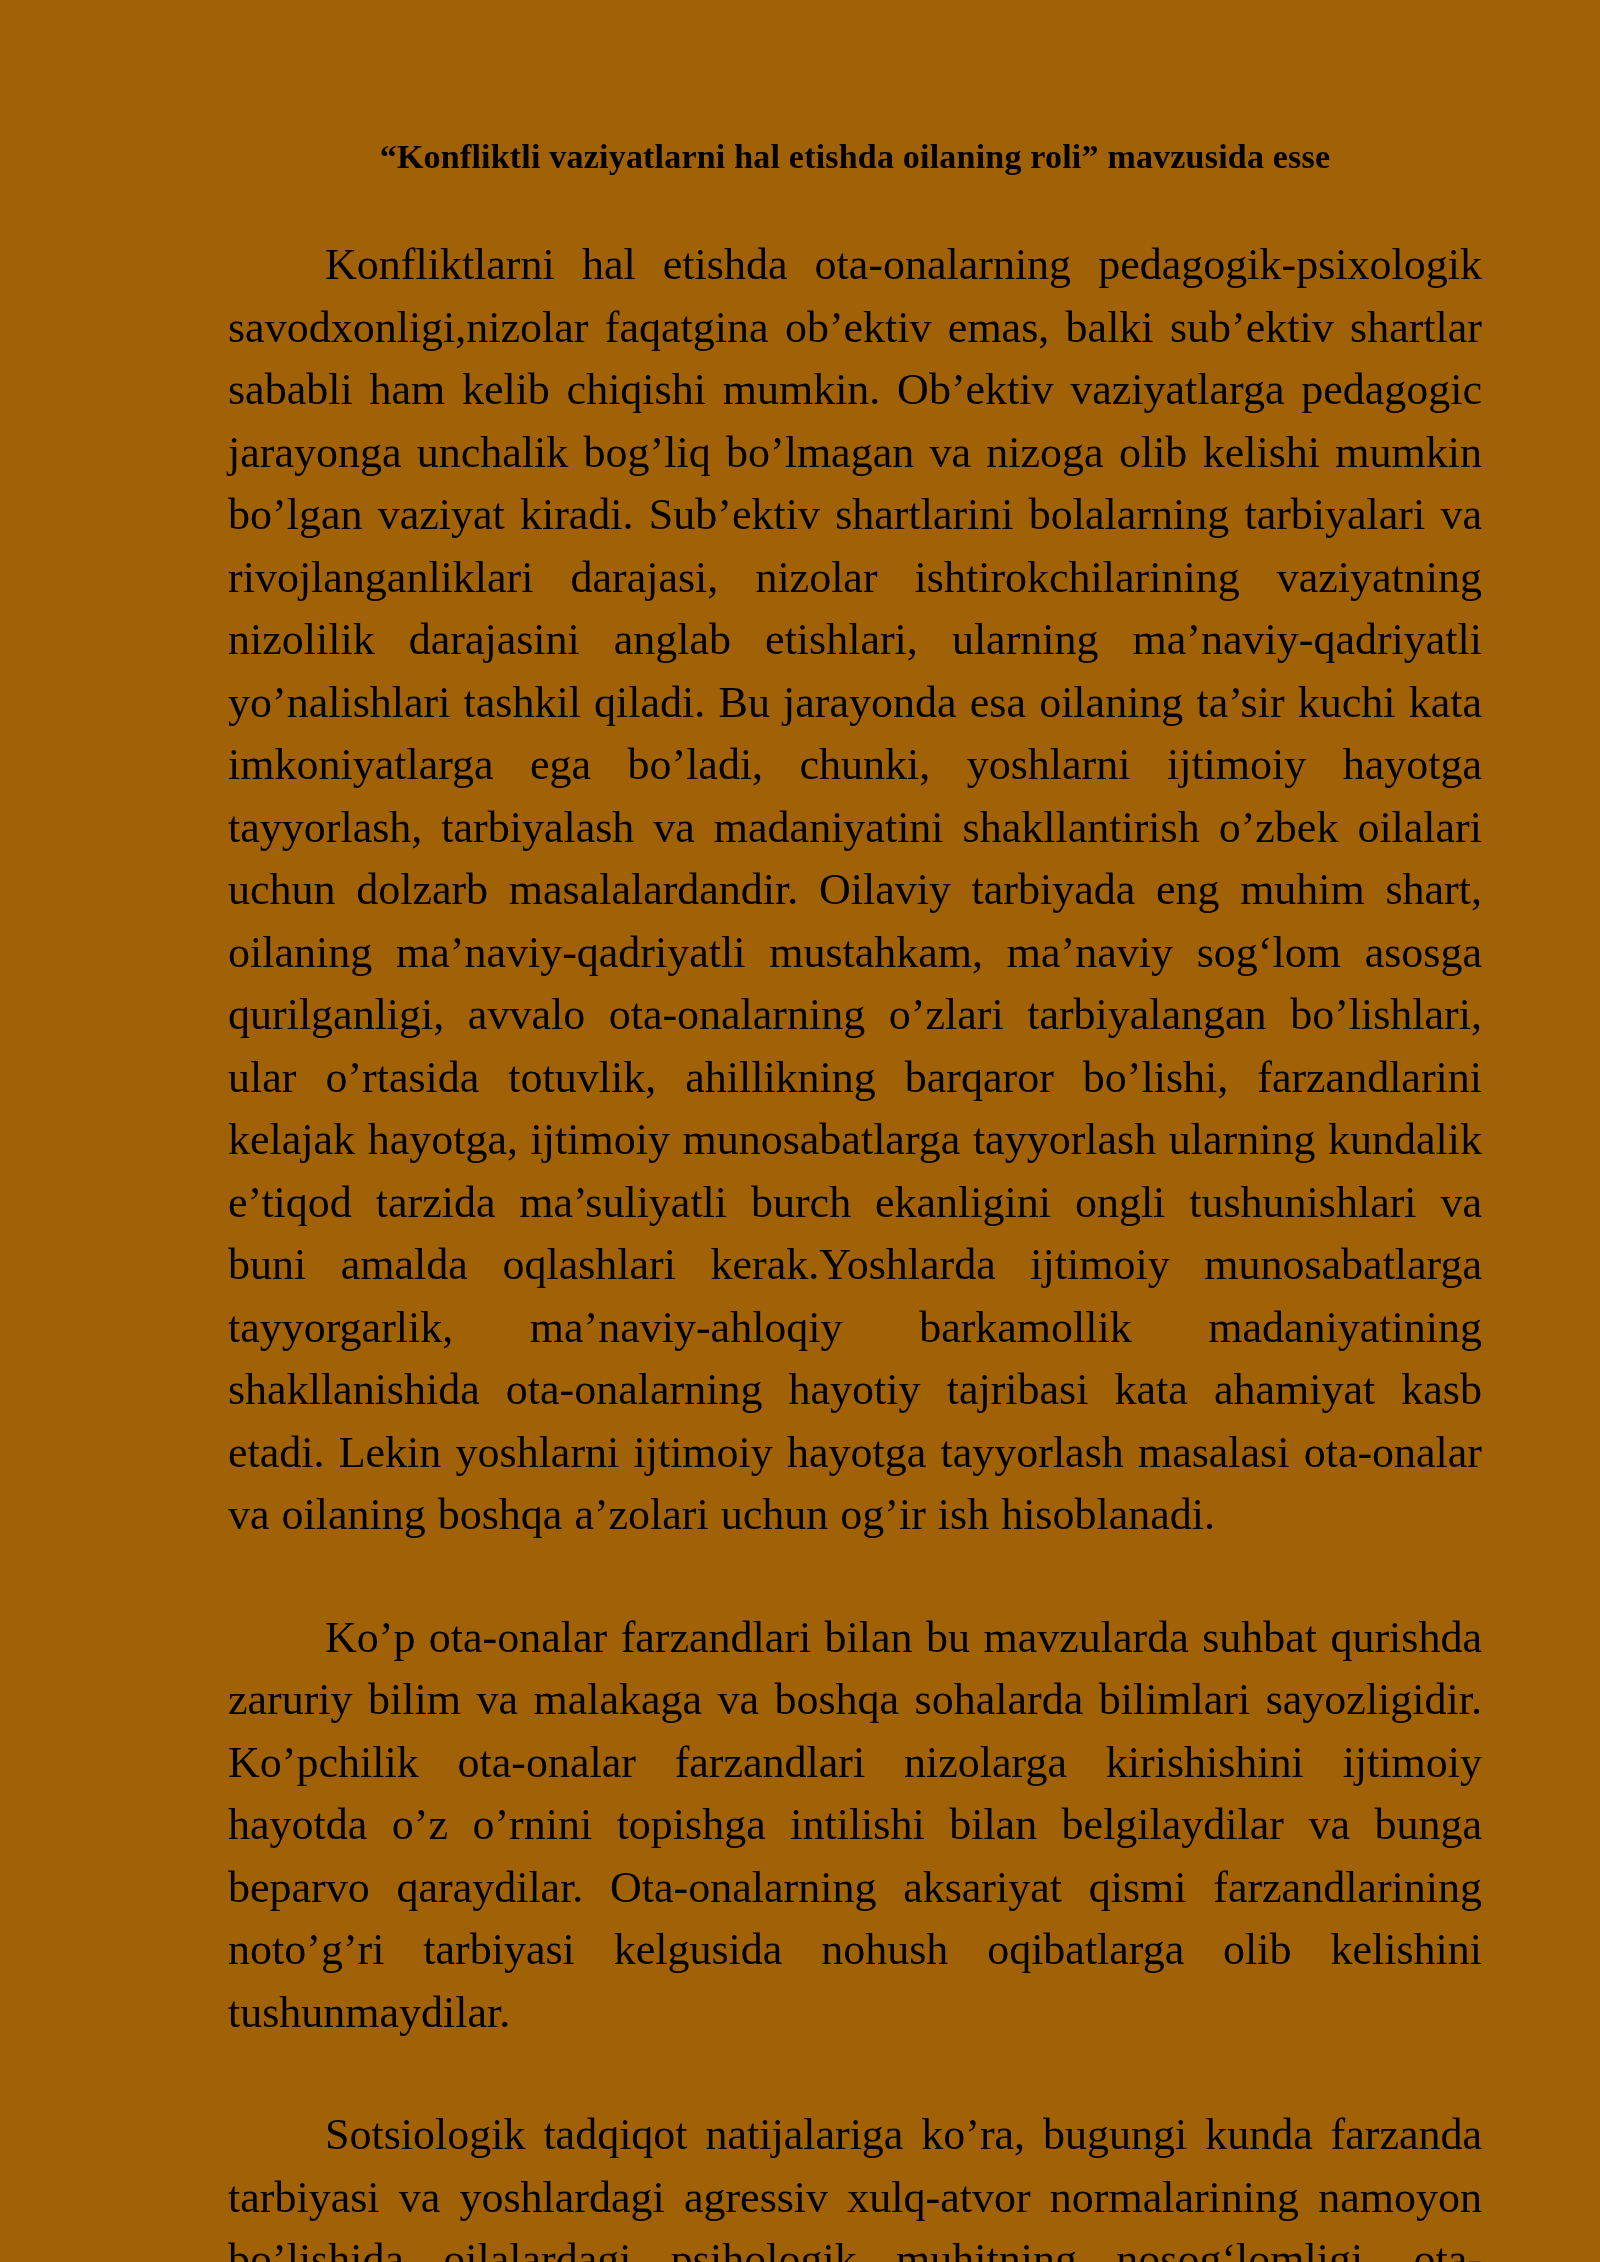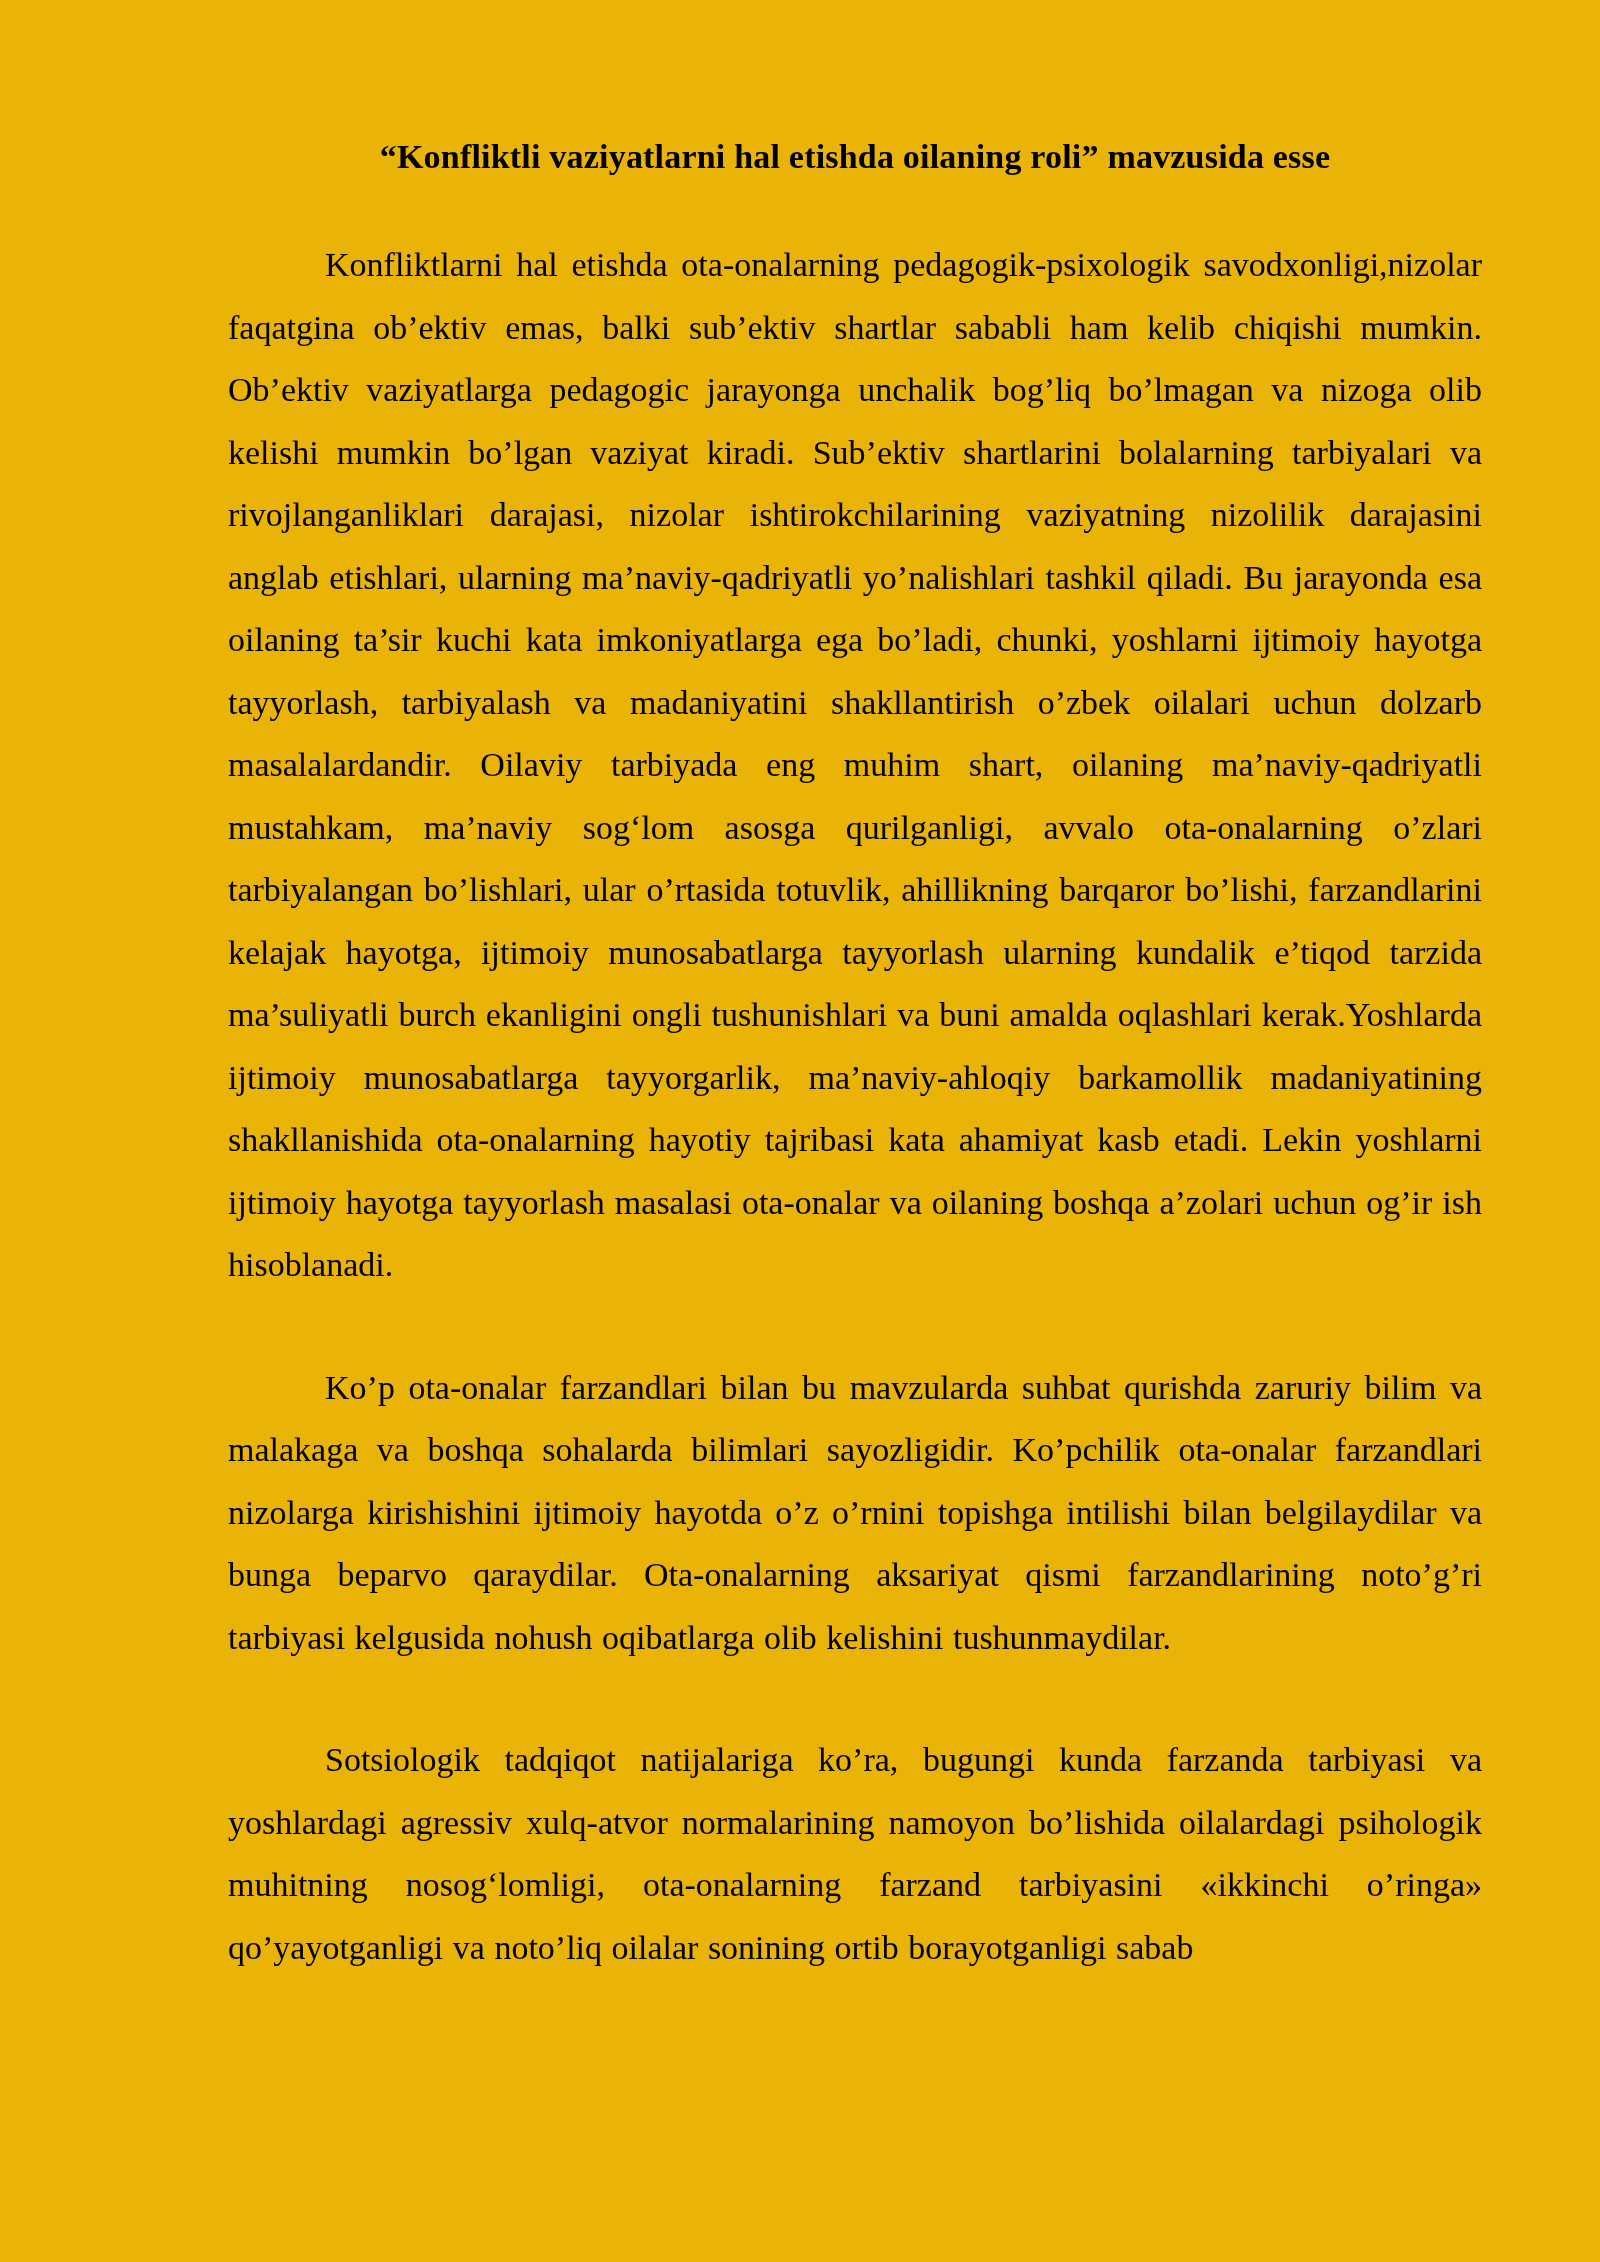"“Konfliktli vaziyatlarni hal etishda" .page { background: #eab308 -> #a16207 }
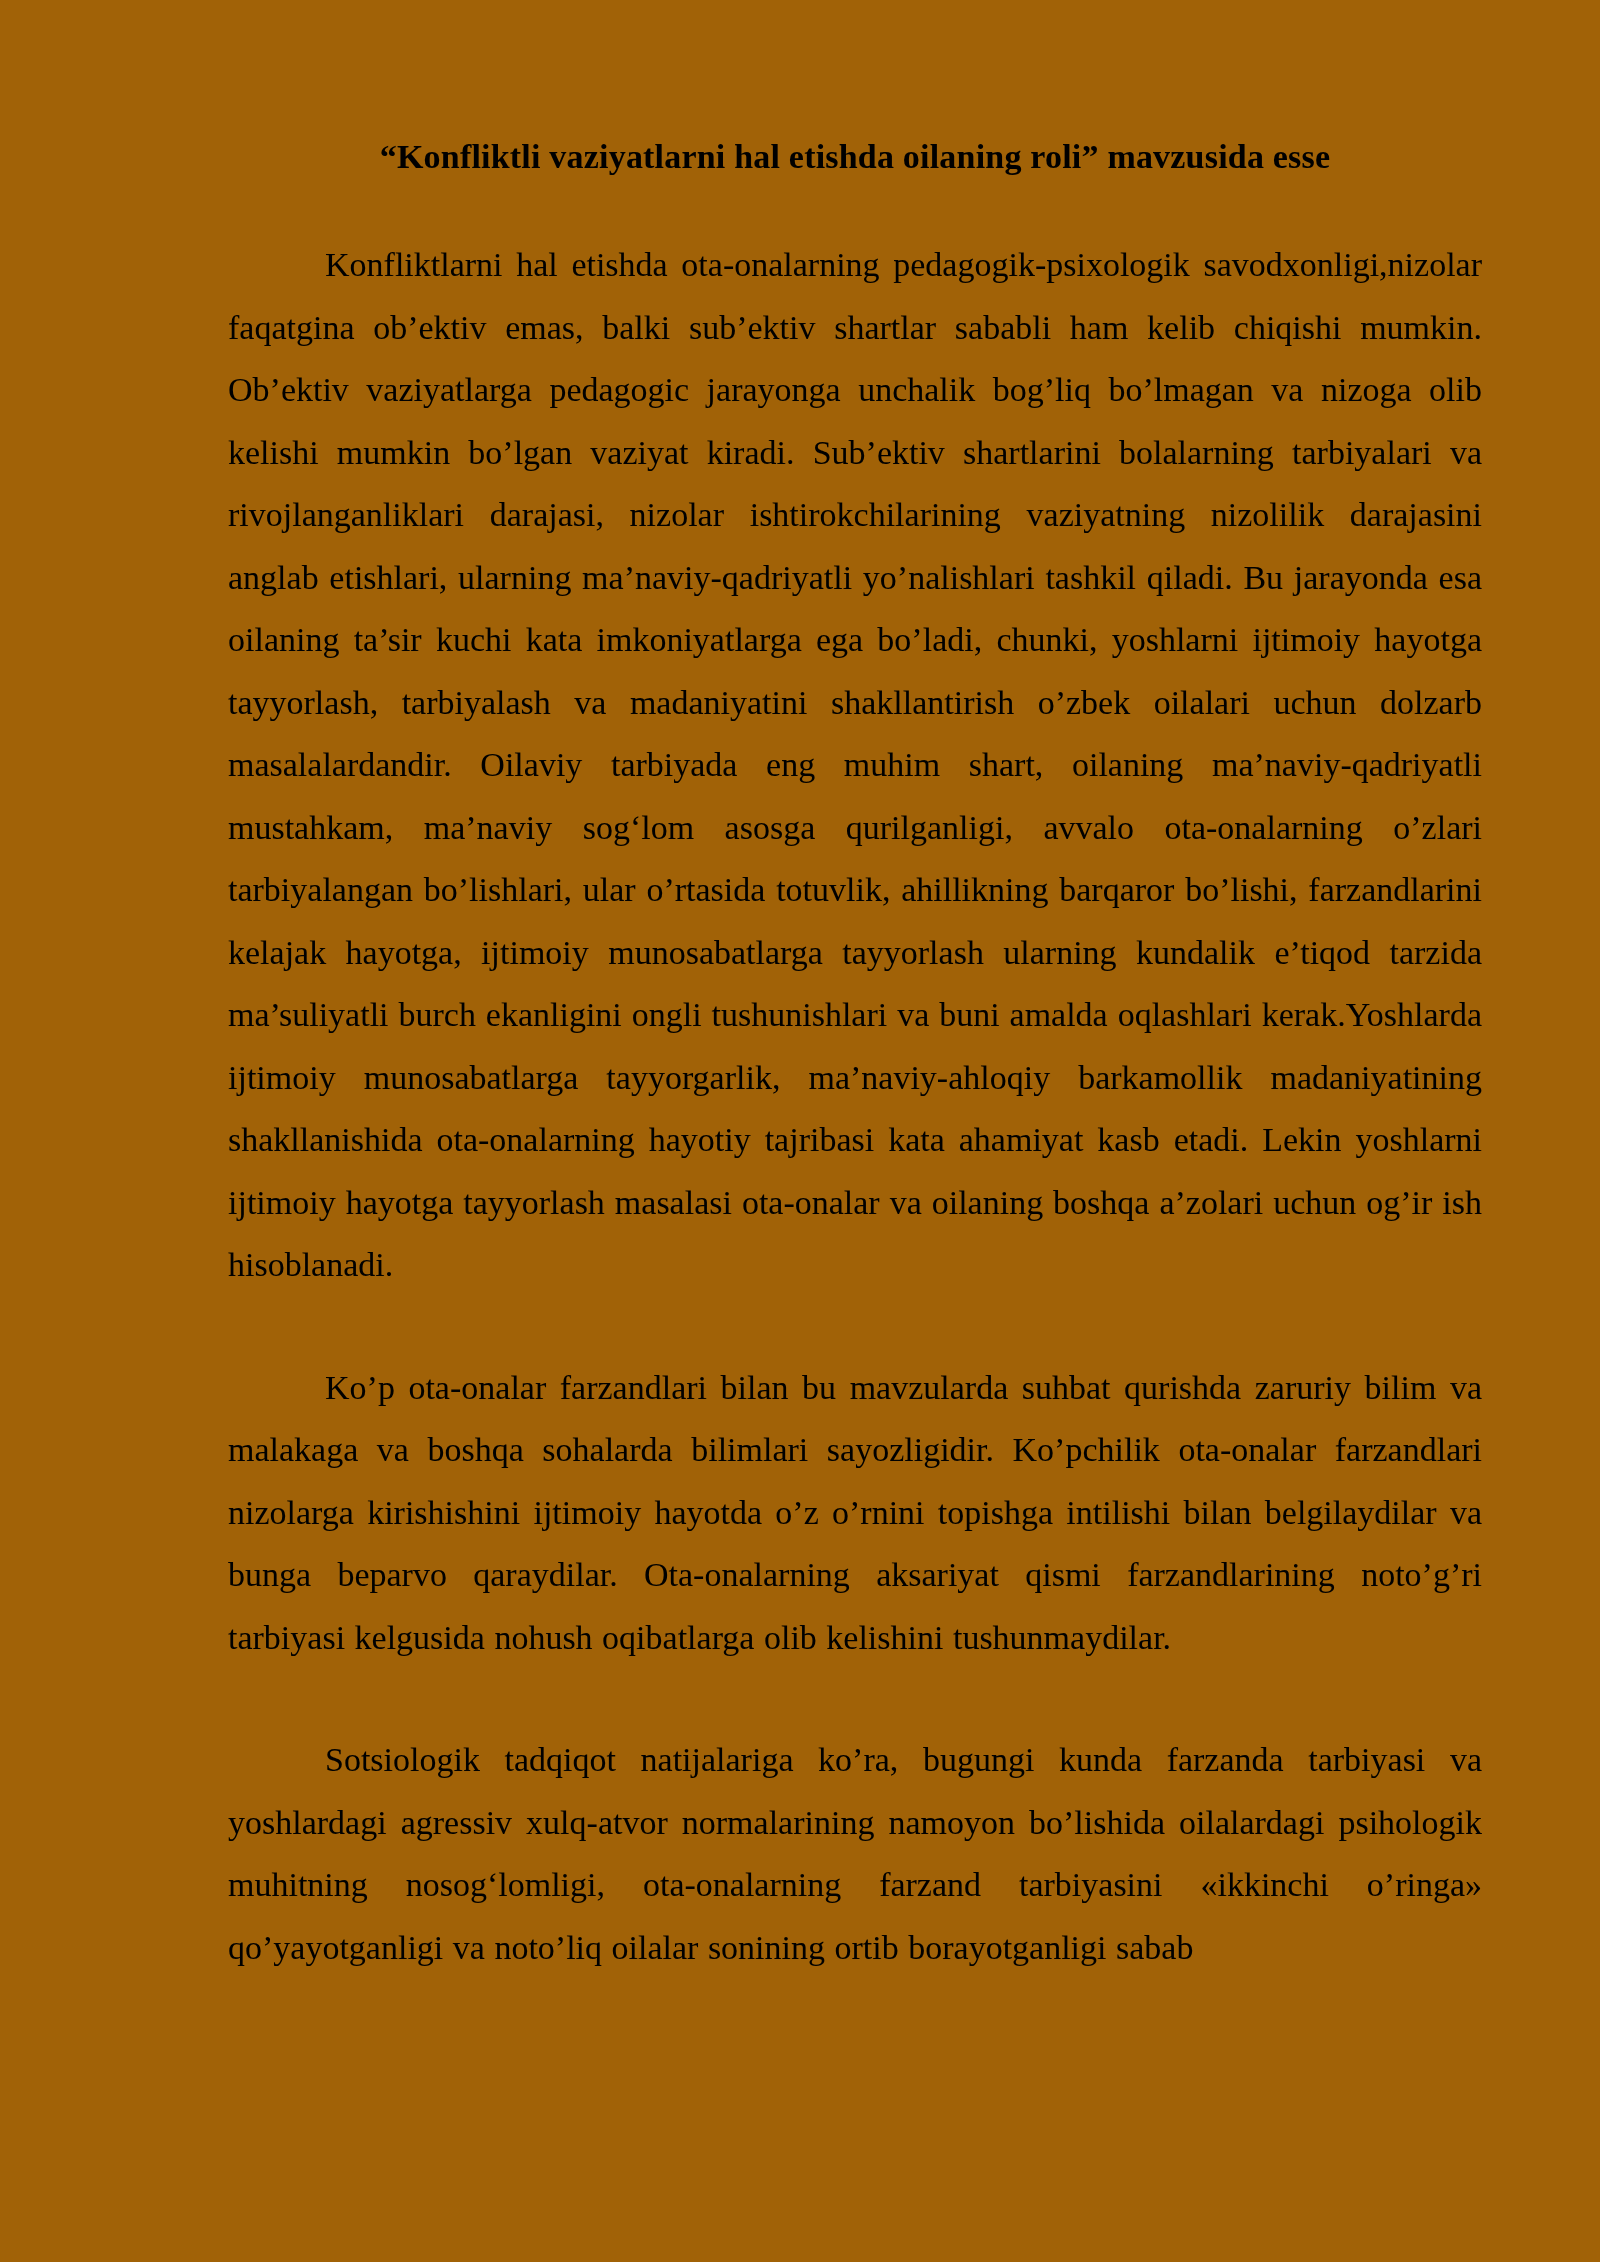"Konfliktlarni hal etishda ota-onalarning" .essay-paragraph { font-size: 34px -> 44px }
